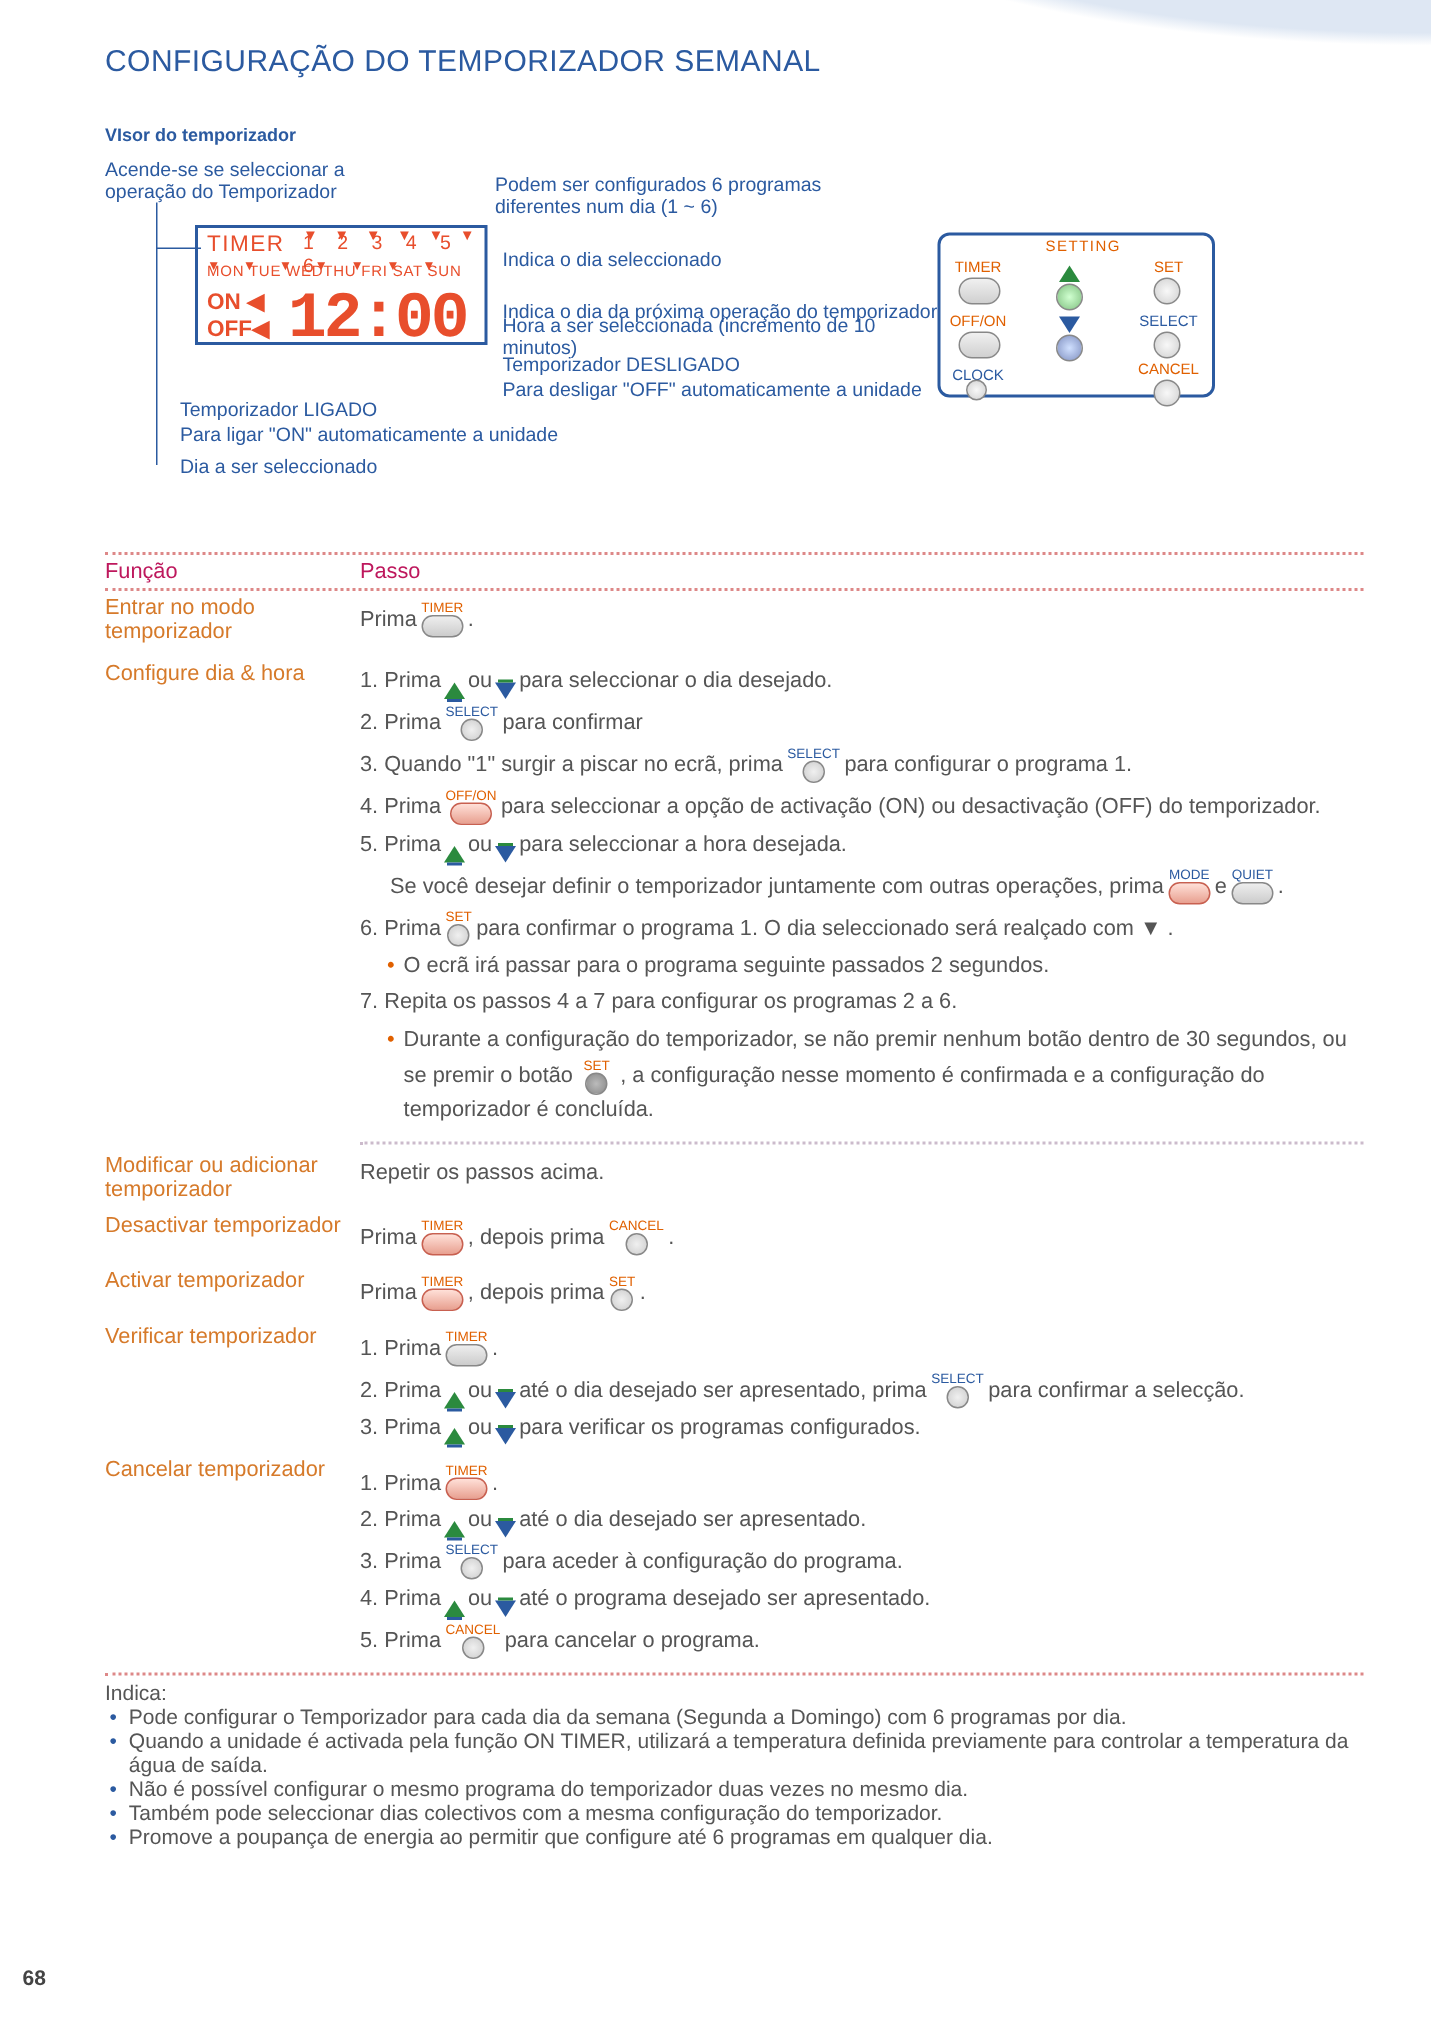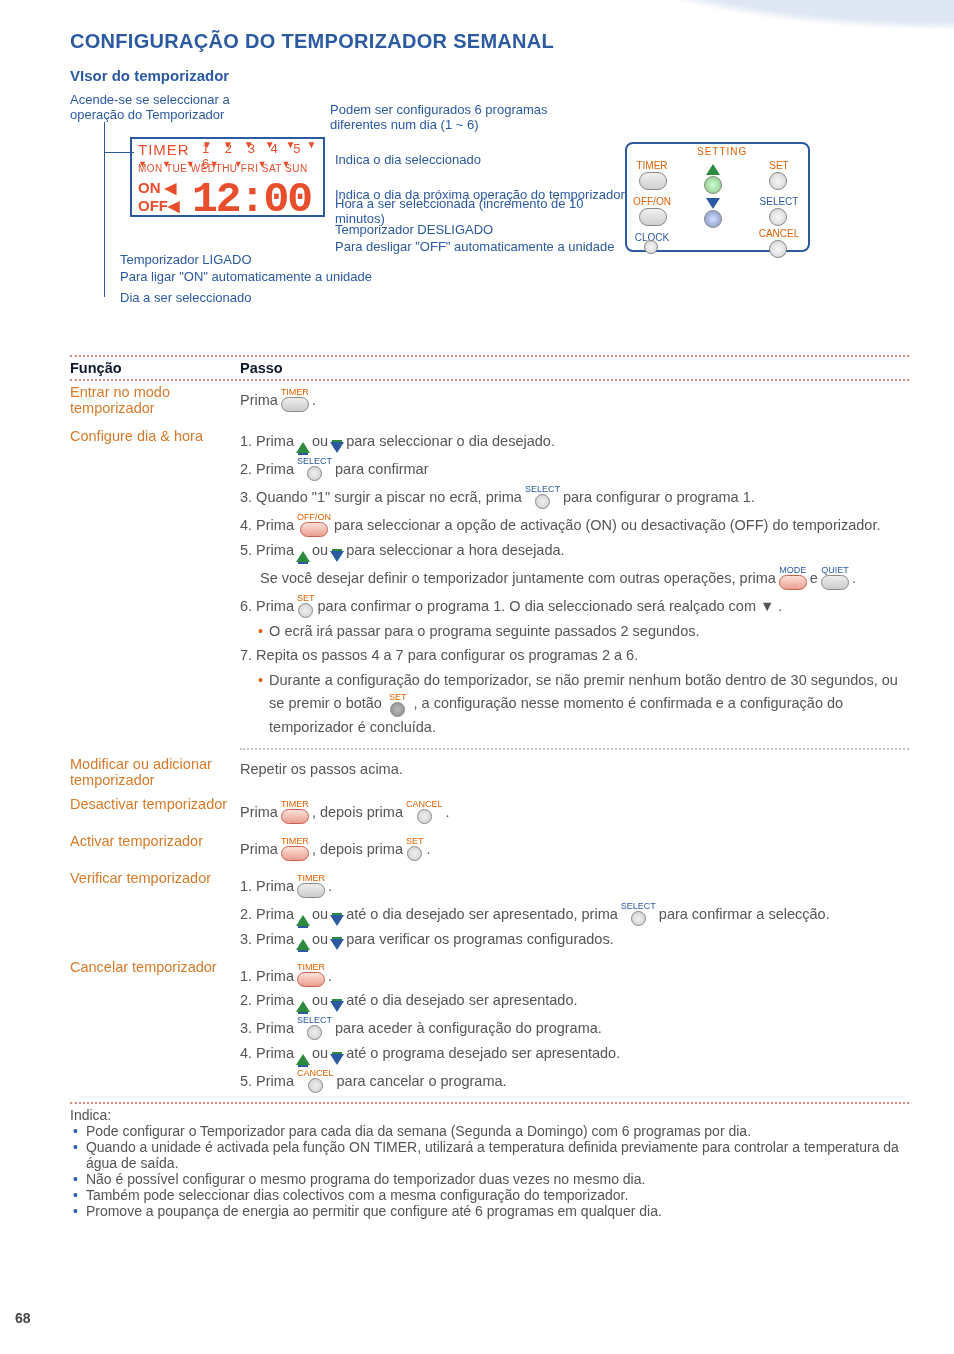"CONFIGURAÇÃO DO TEMPORIZADOR SEMANAL" .title { font-weight: bold -> normal; margin-bottom: 14px -> 30px }
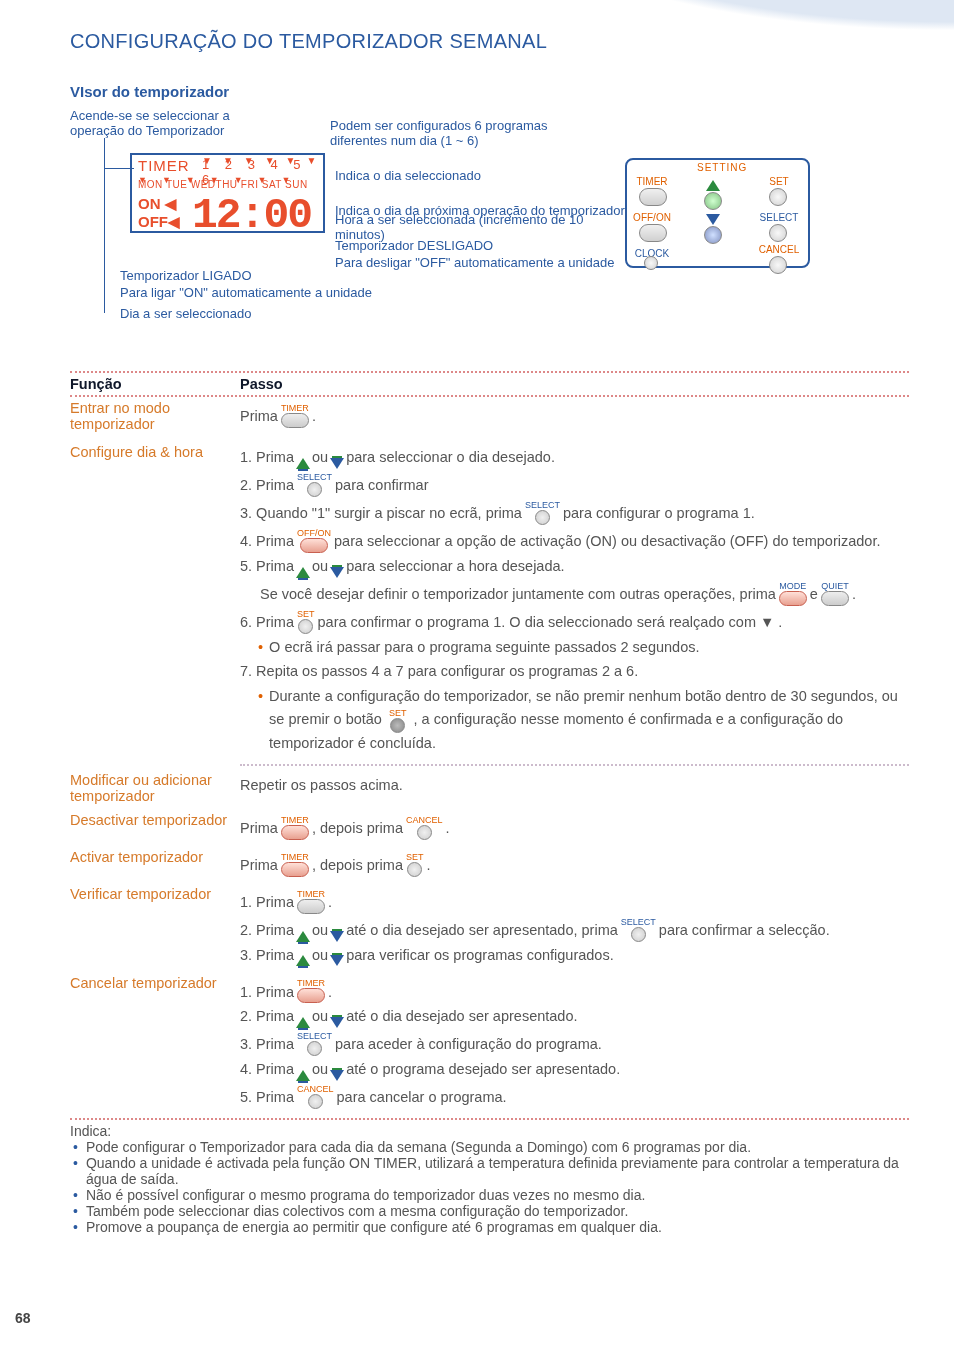"VIsor do temporizador" .subtitle { font-size: 15px -> 12px }
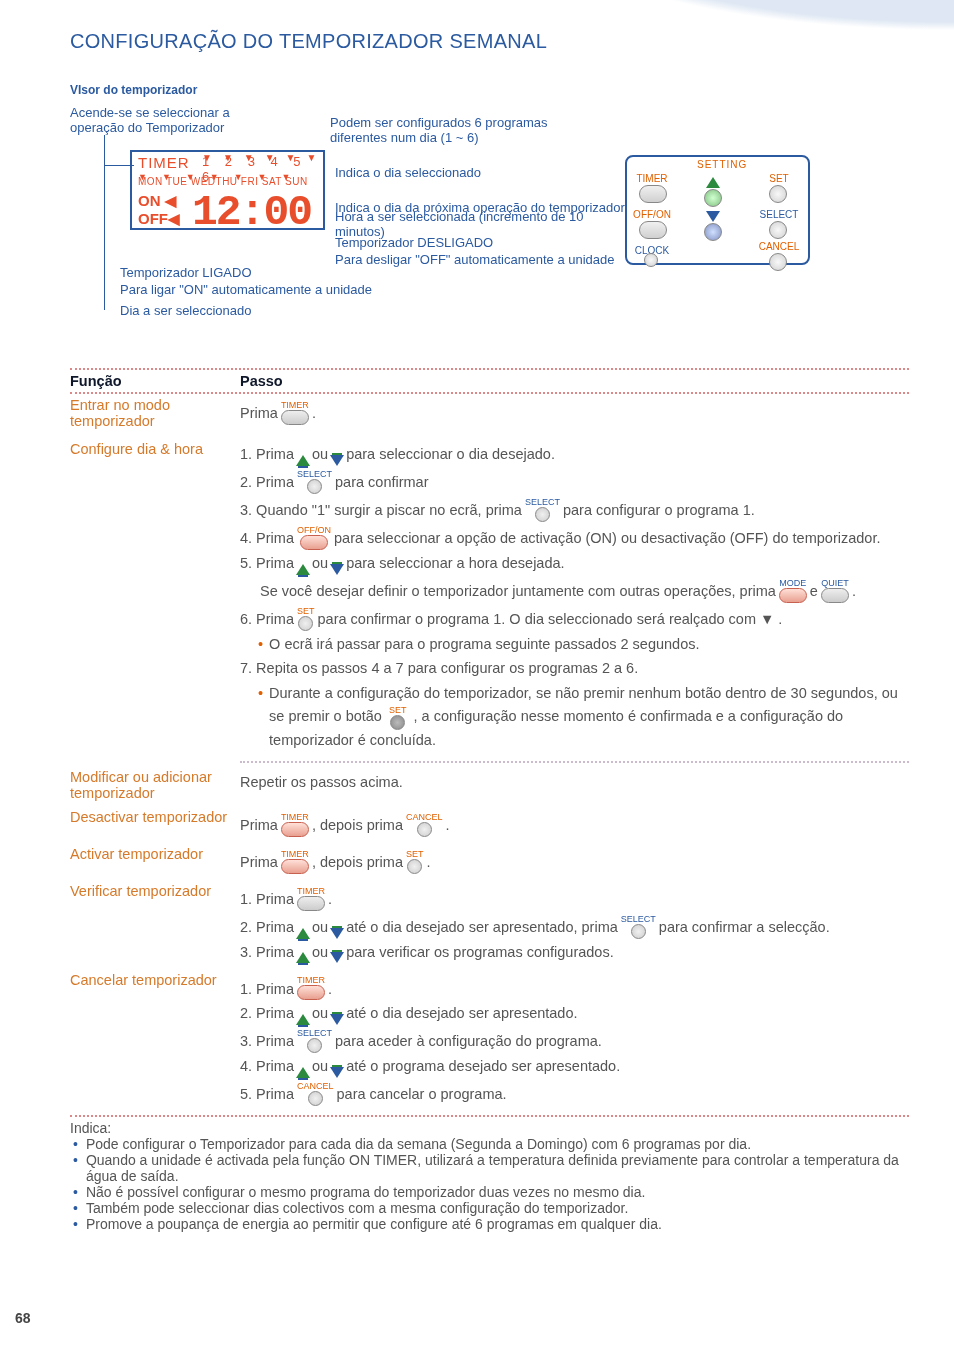"Função" .hdr { color: #0f172a -> #be185d; font-weight: bold -> normal }
